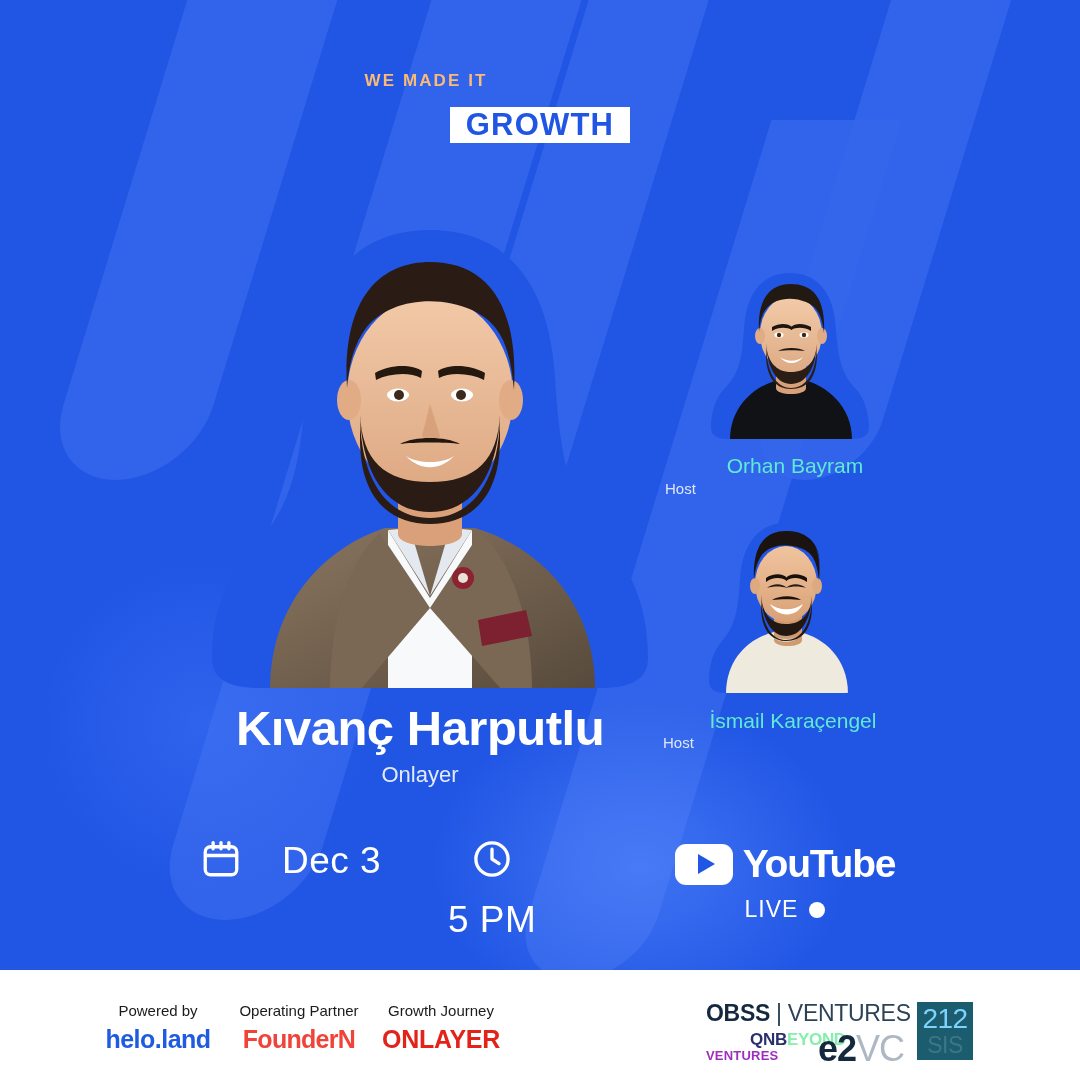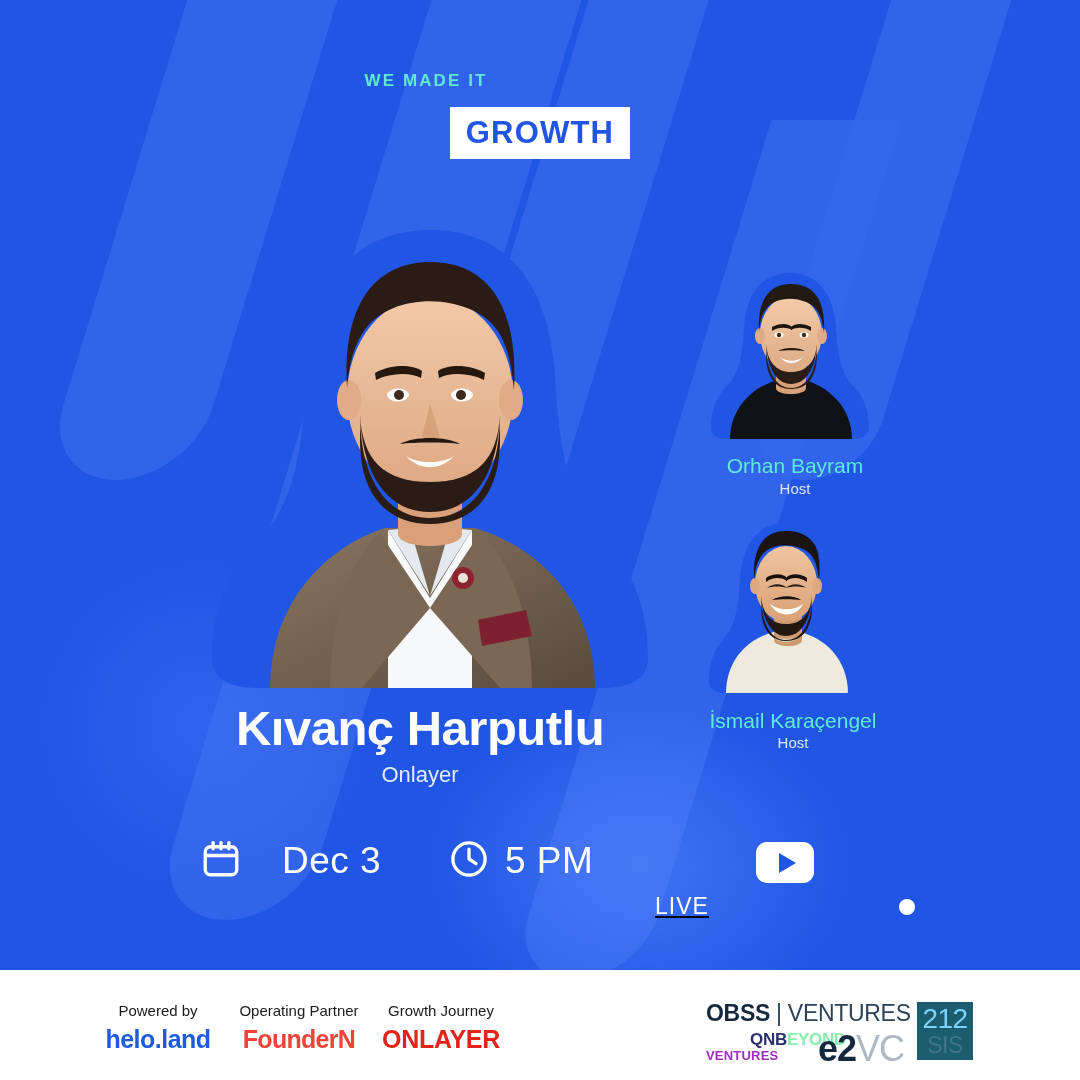"WE MADE IT" .eyebrow { color: #5eead4 -> #fdba74 }
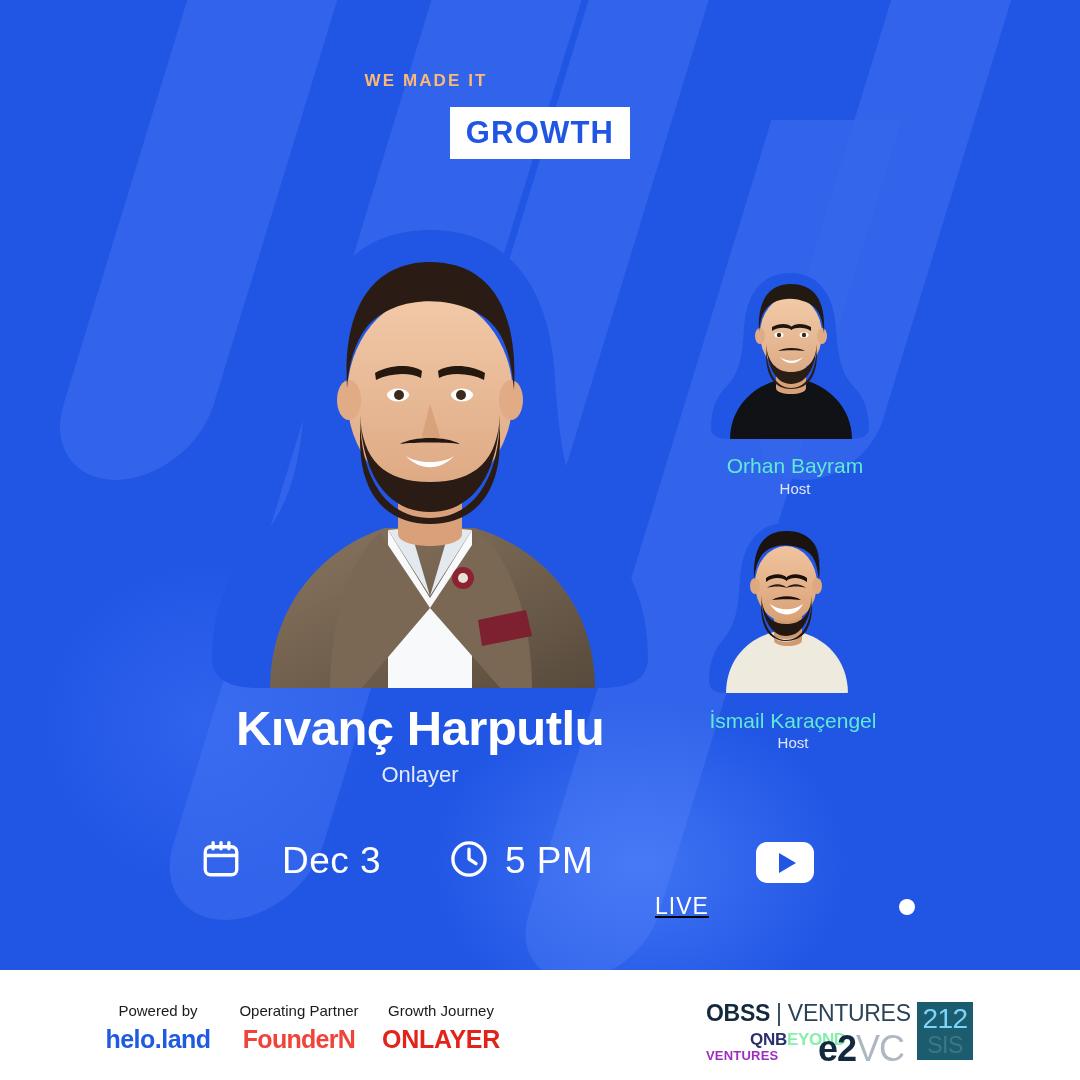"GROWTH" .growth-box { height: 52px -> 36px }
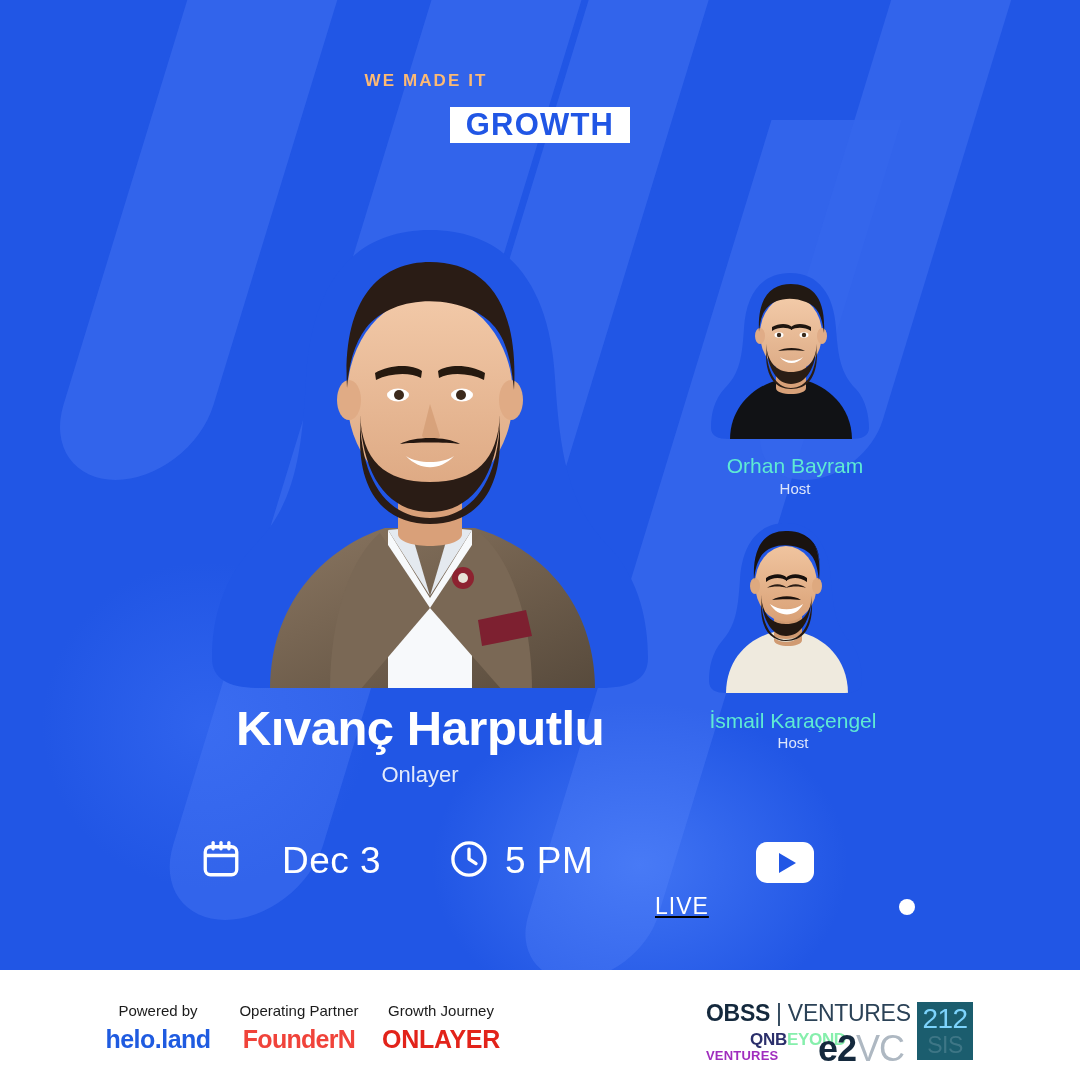"Host" .host-role { text-align: center -> left }
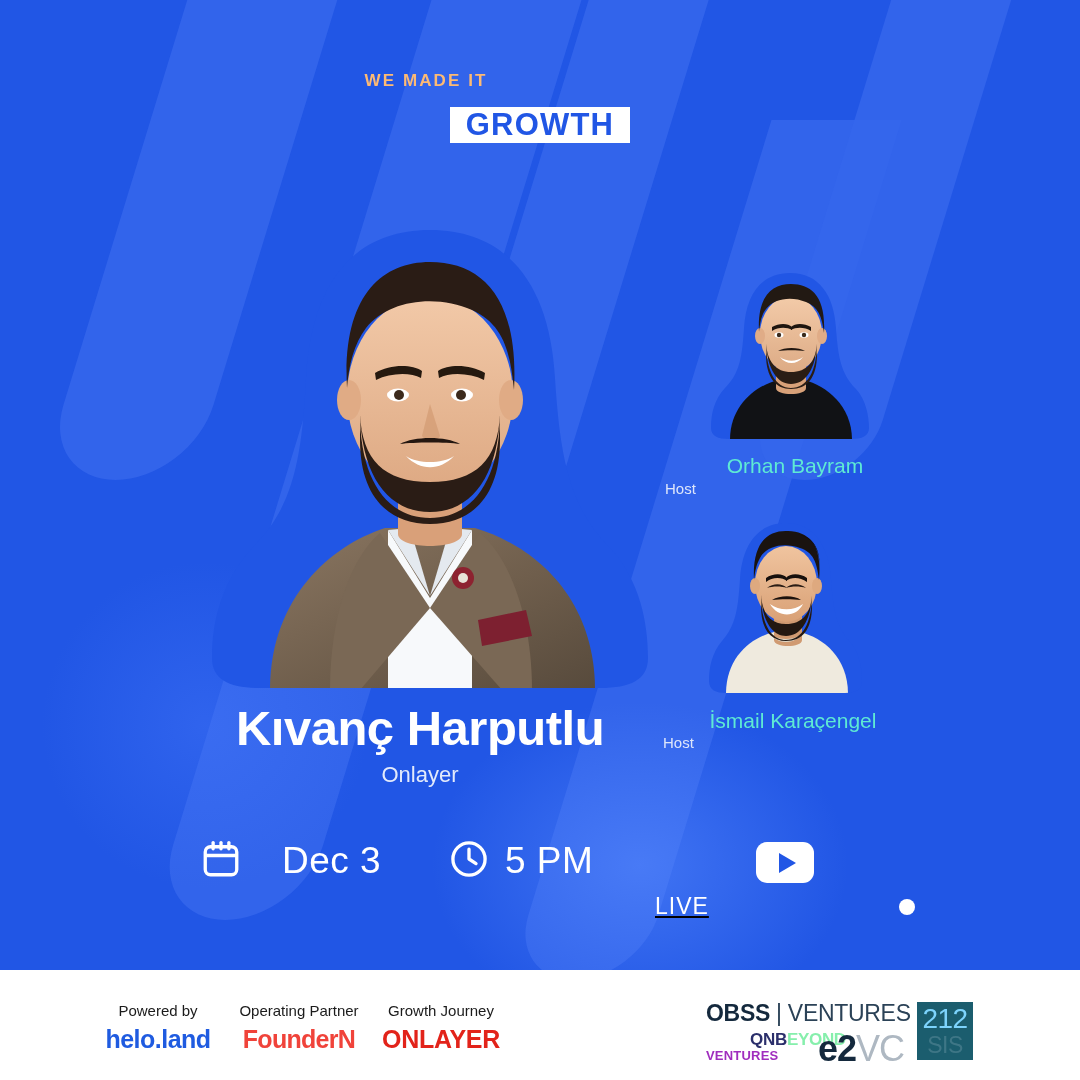"YouTube" span.yt-word { html: none -> <span>YouTube</span> }
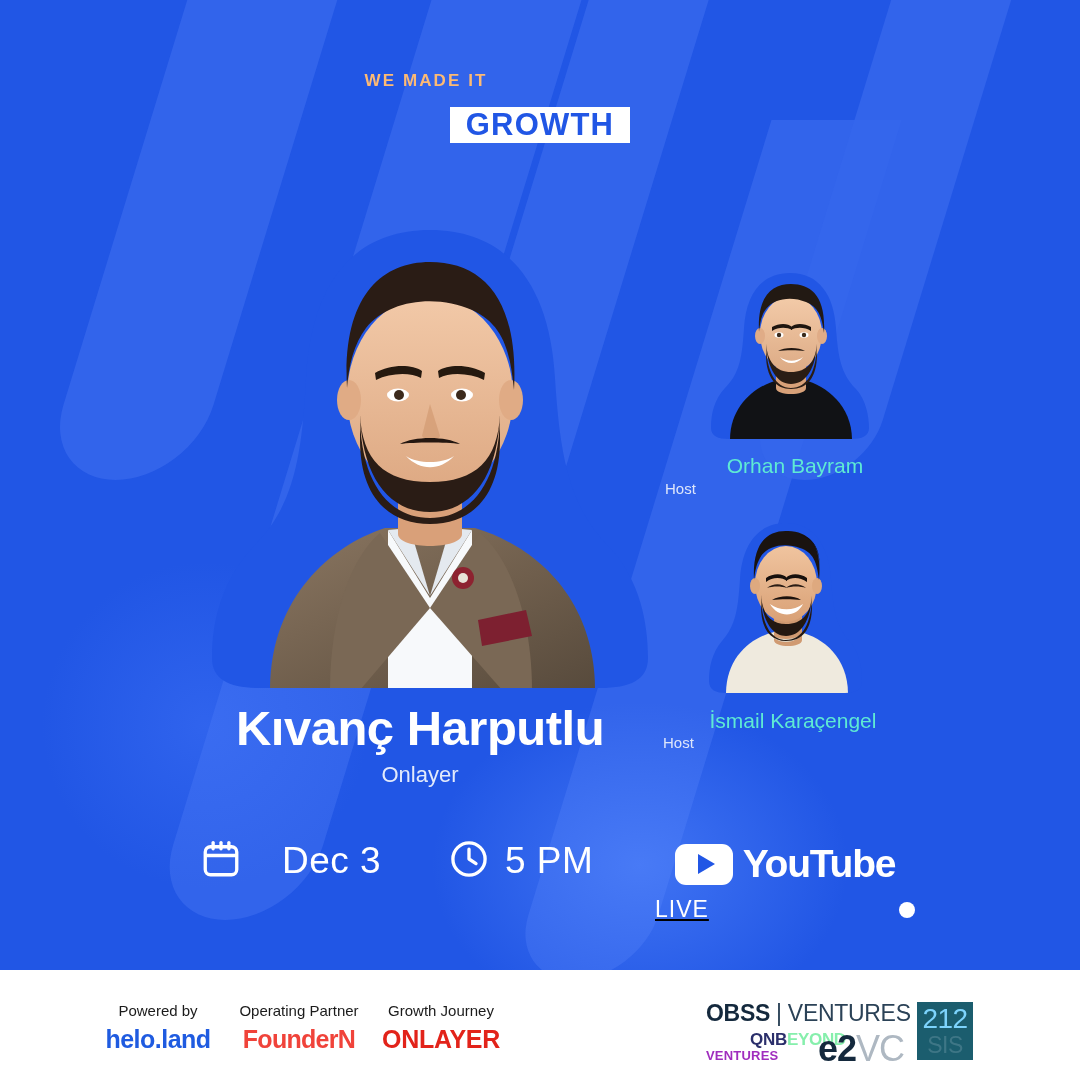"5 PM" .meta-time { flex-direction: none -> column }
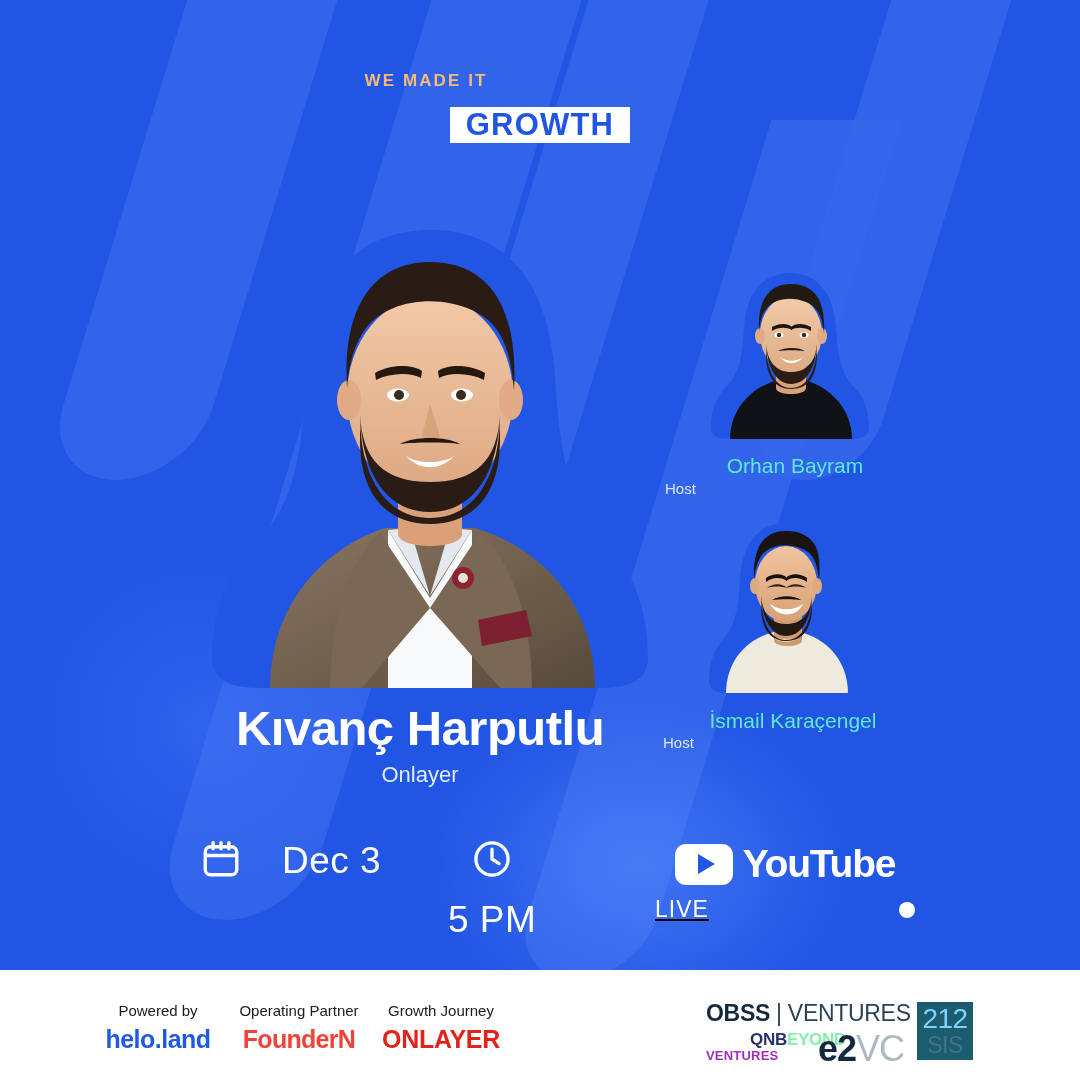"LIVE" .yt-live { justify-content: space-between -> center; text-decoration: underline -> none }
